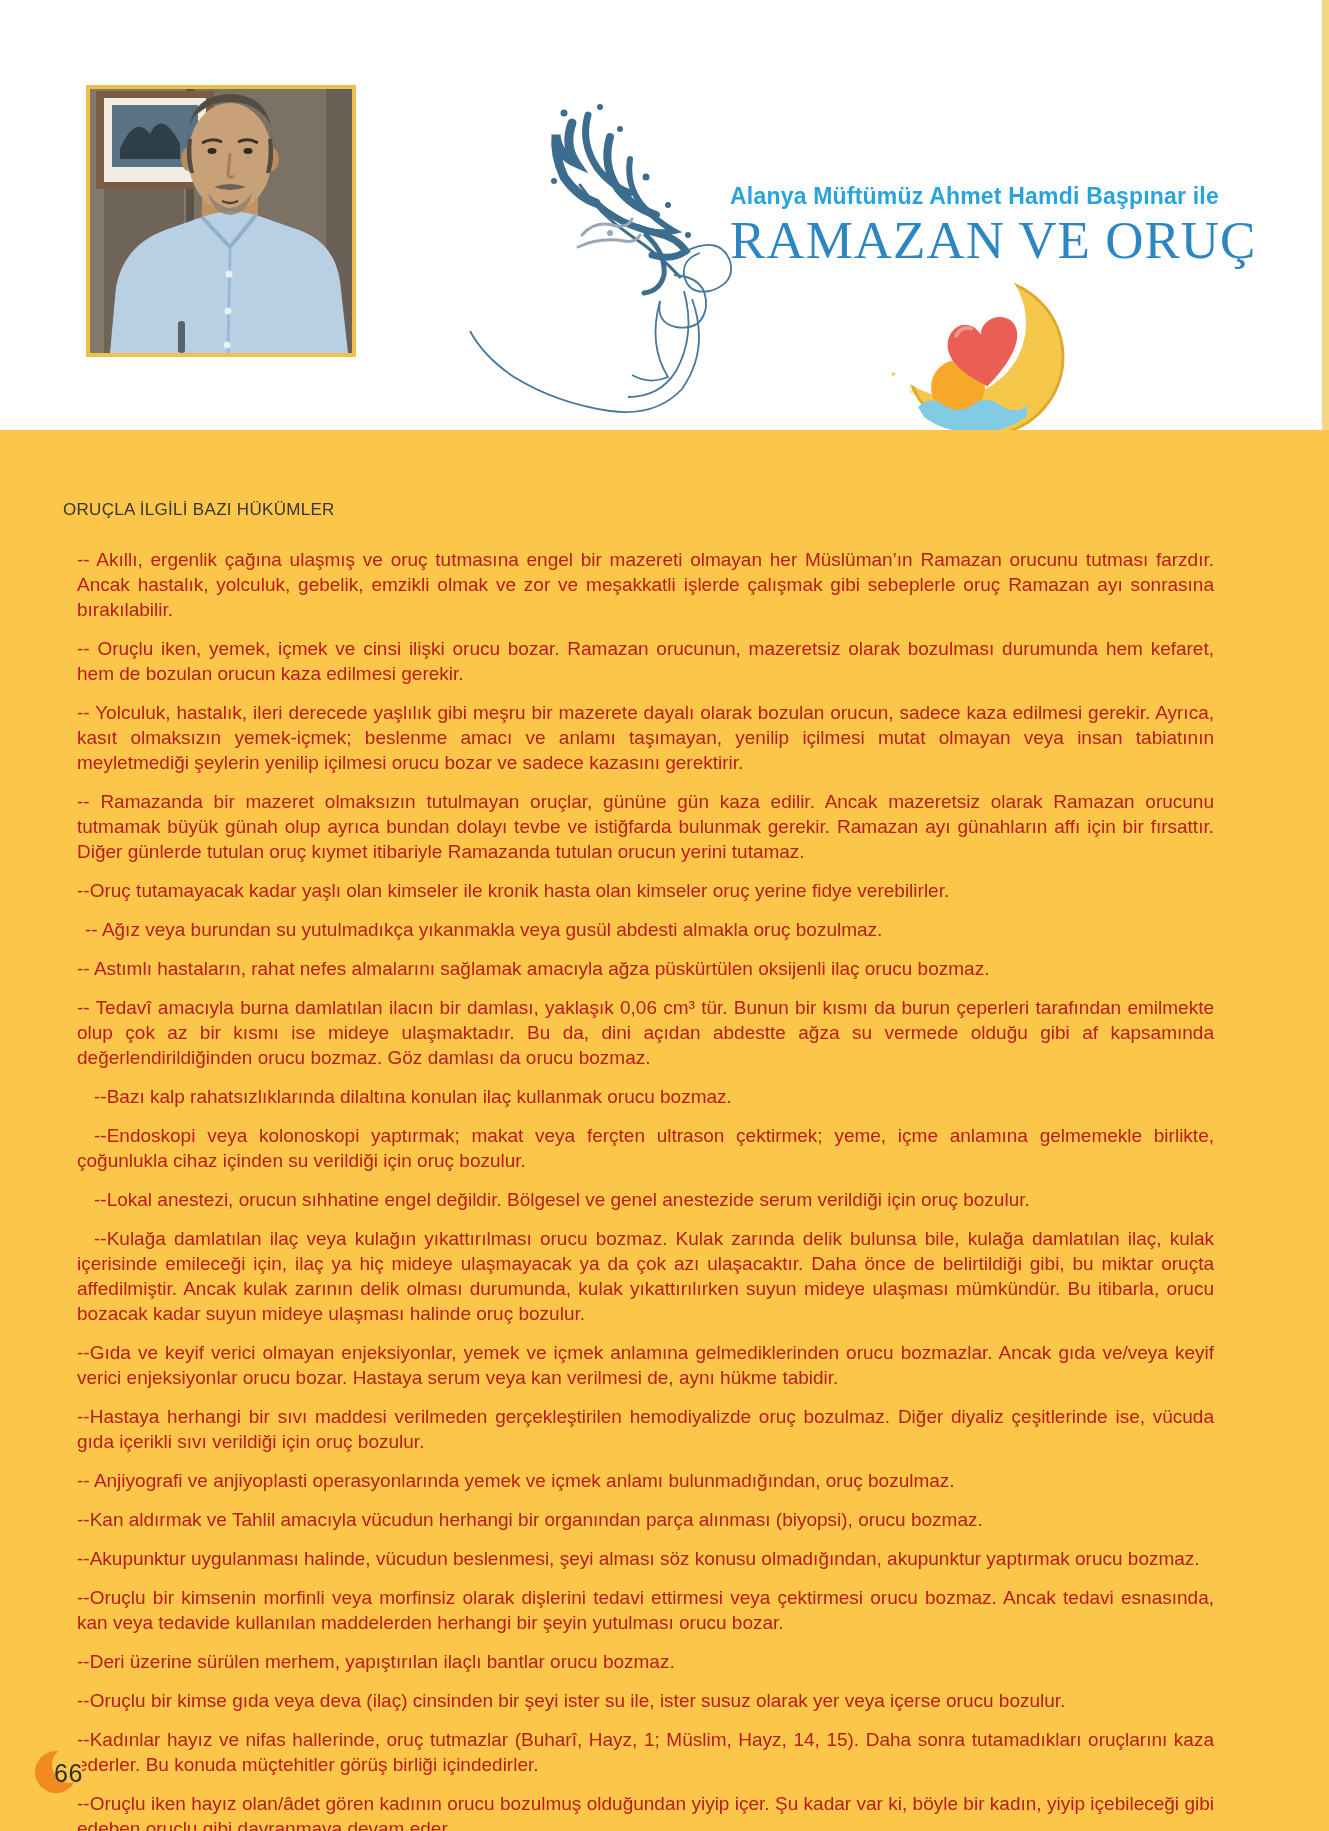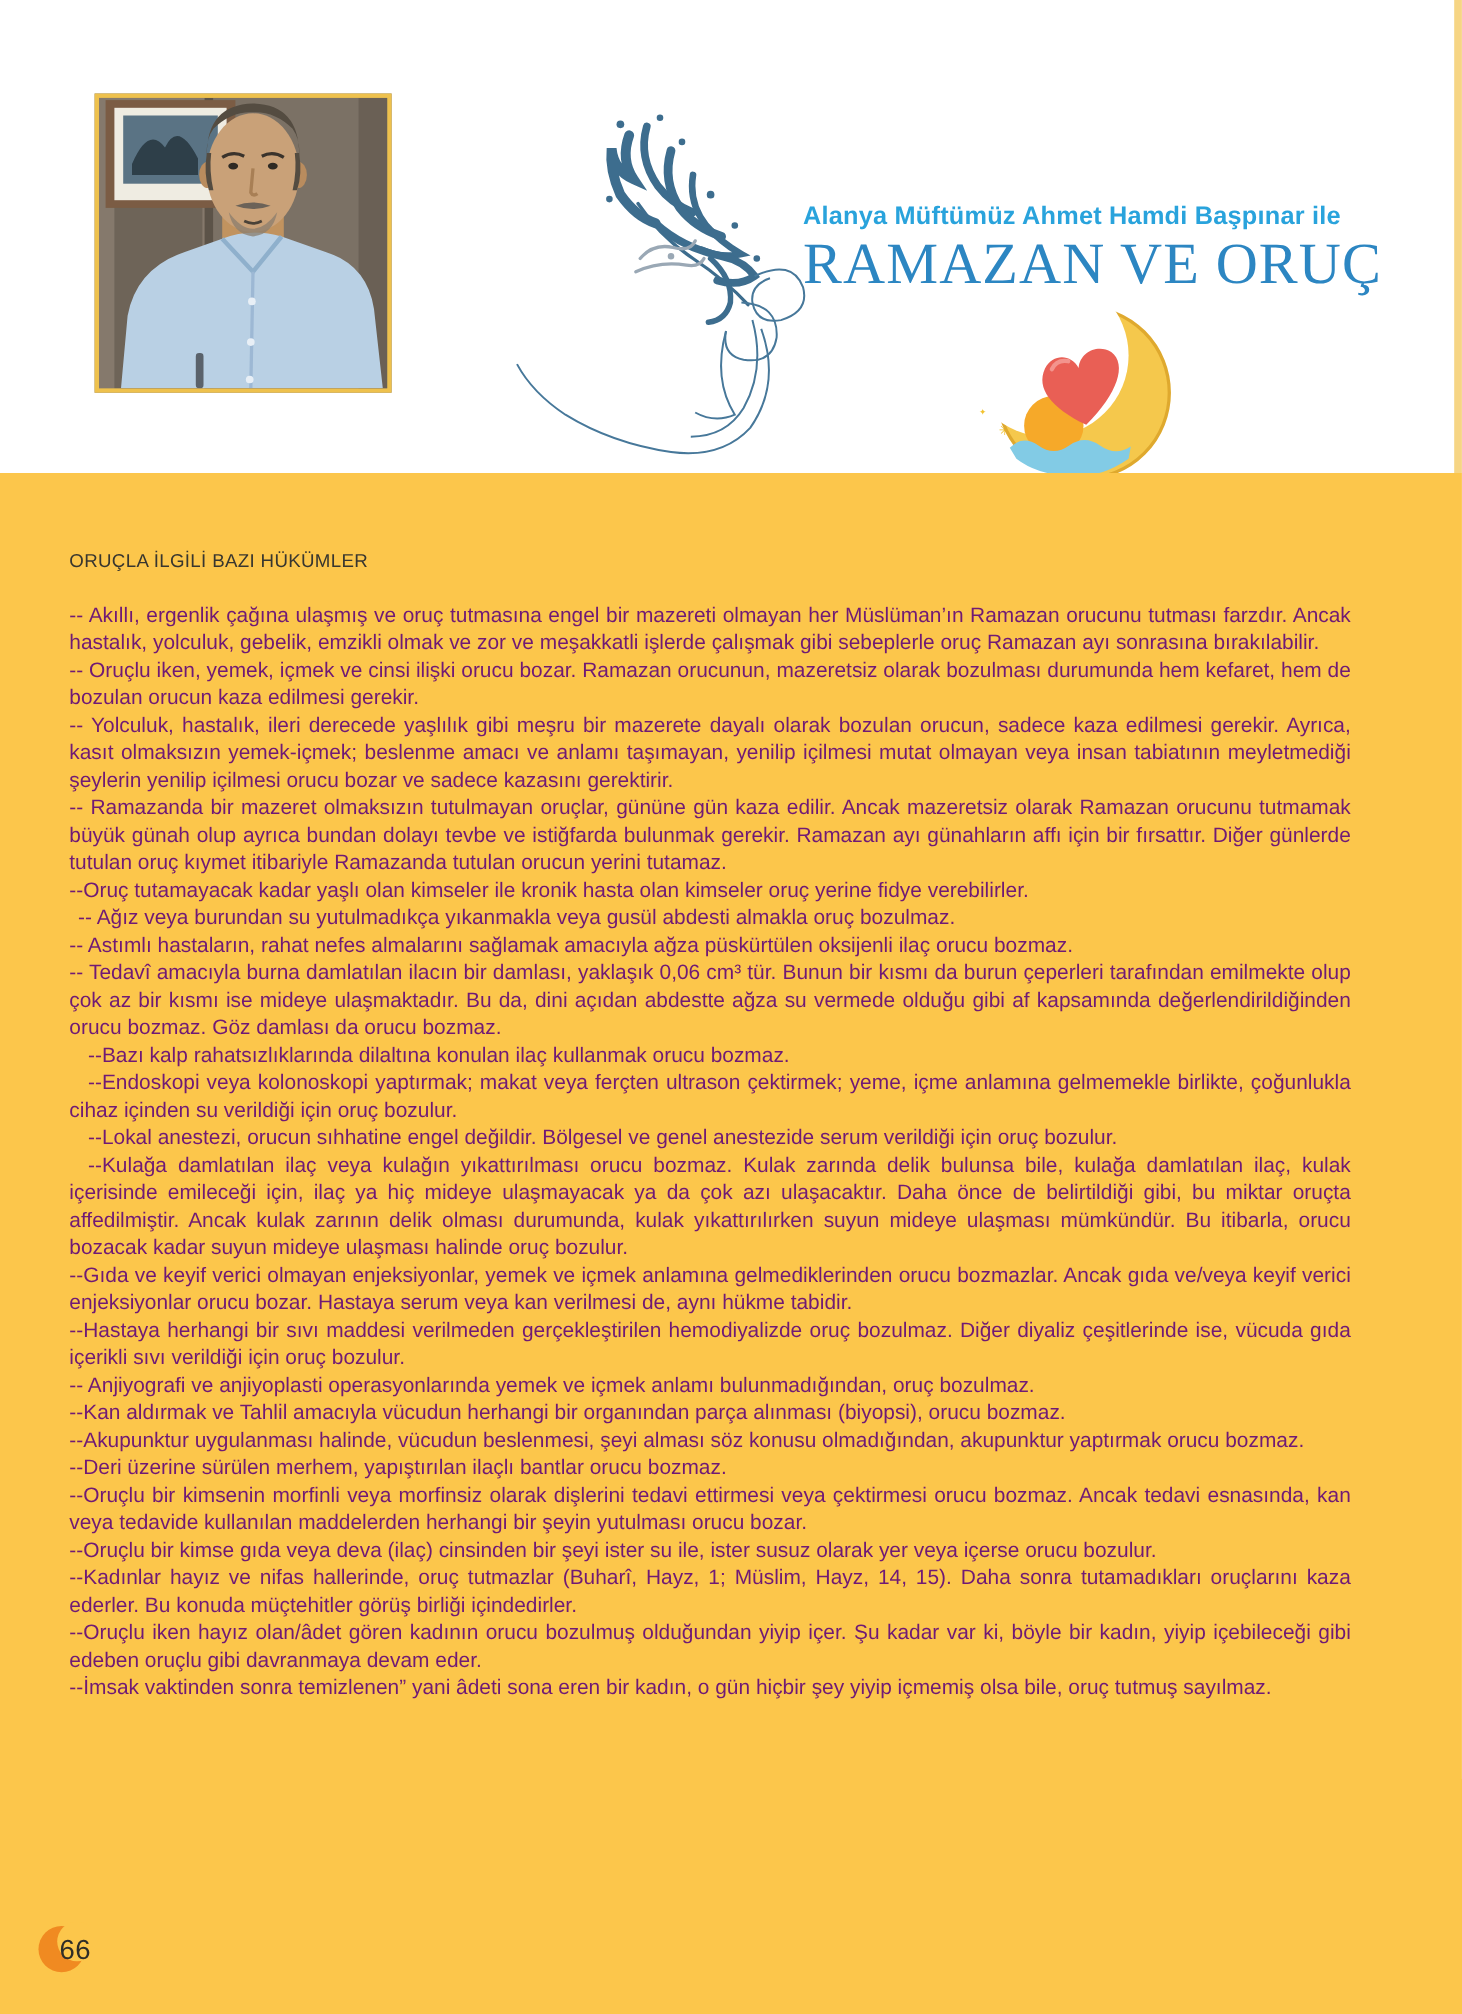"-- Akıllı, ergenlik çağına ulaşmış" .para { color: #701a75 -> #b91c1c; margin: 0 -> 14px }
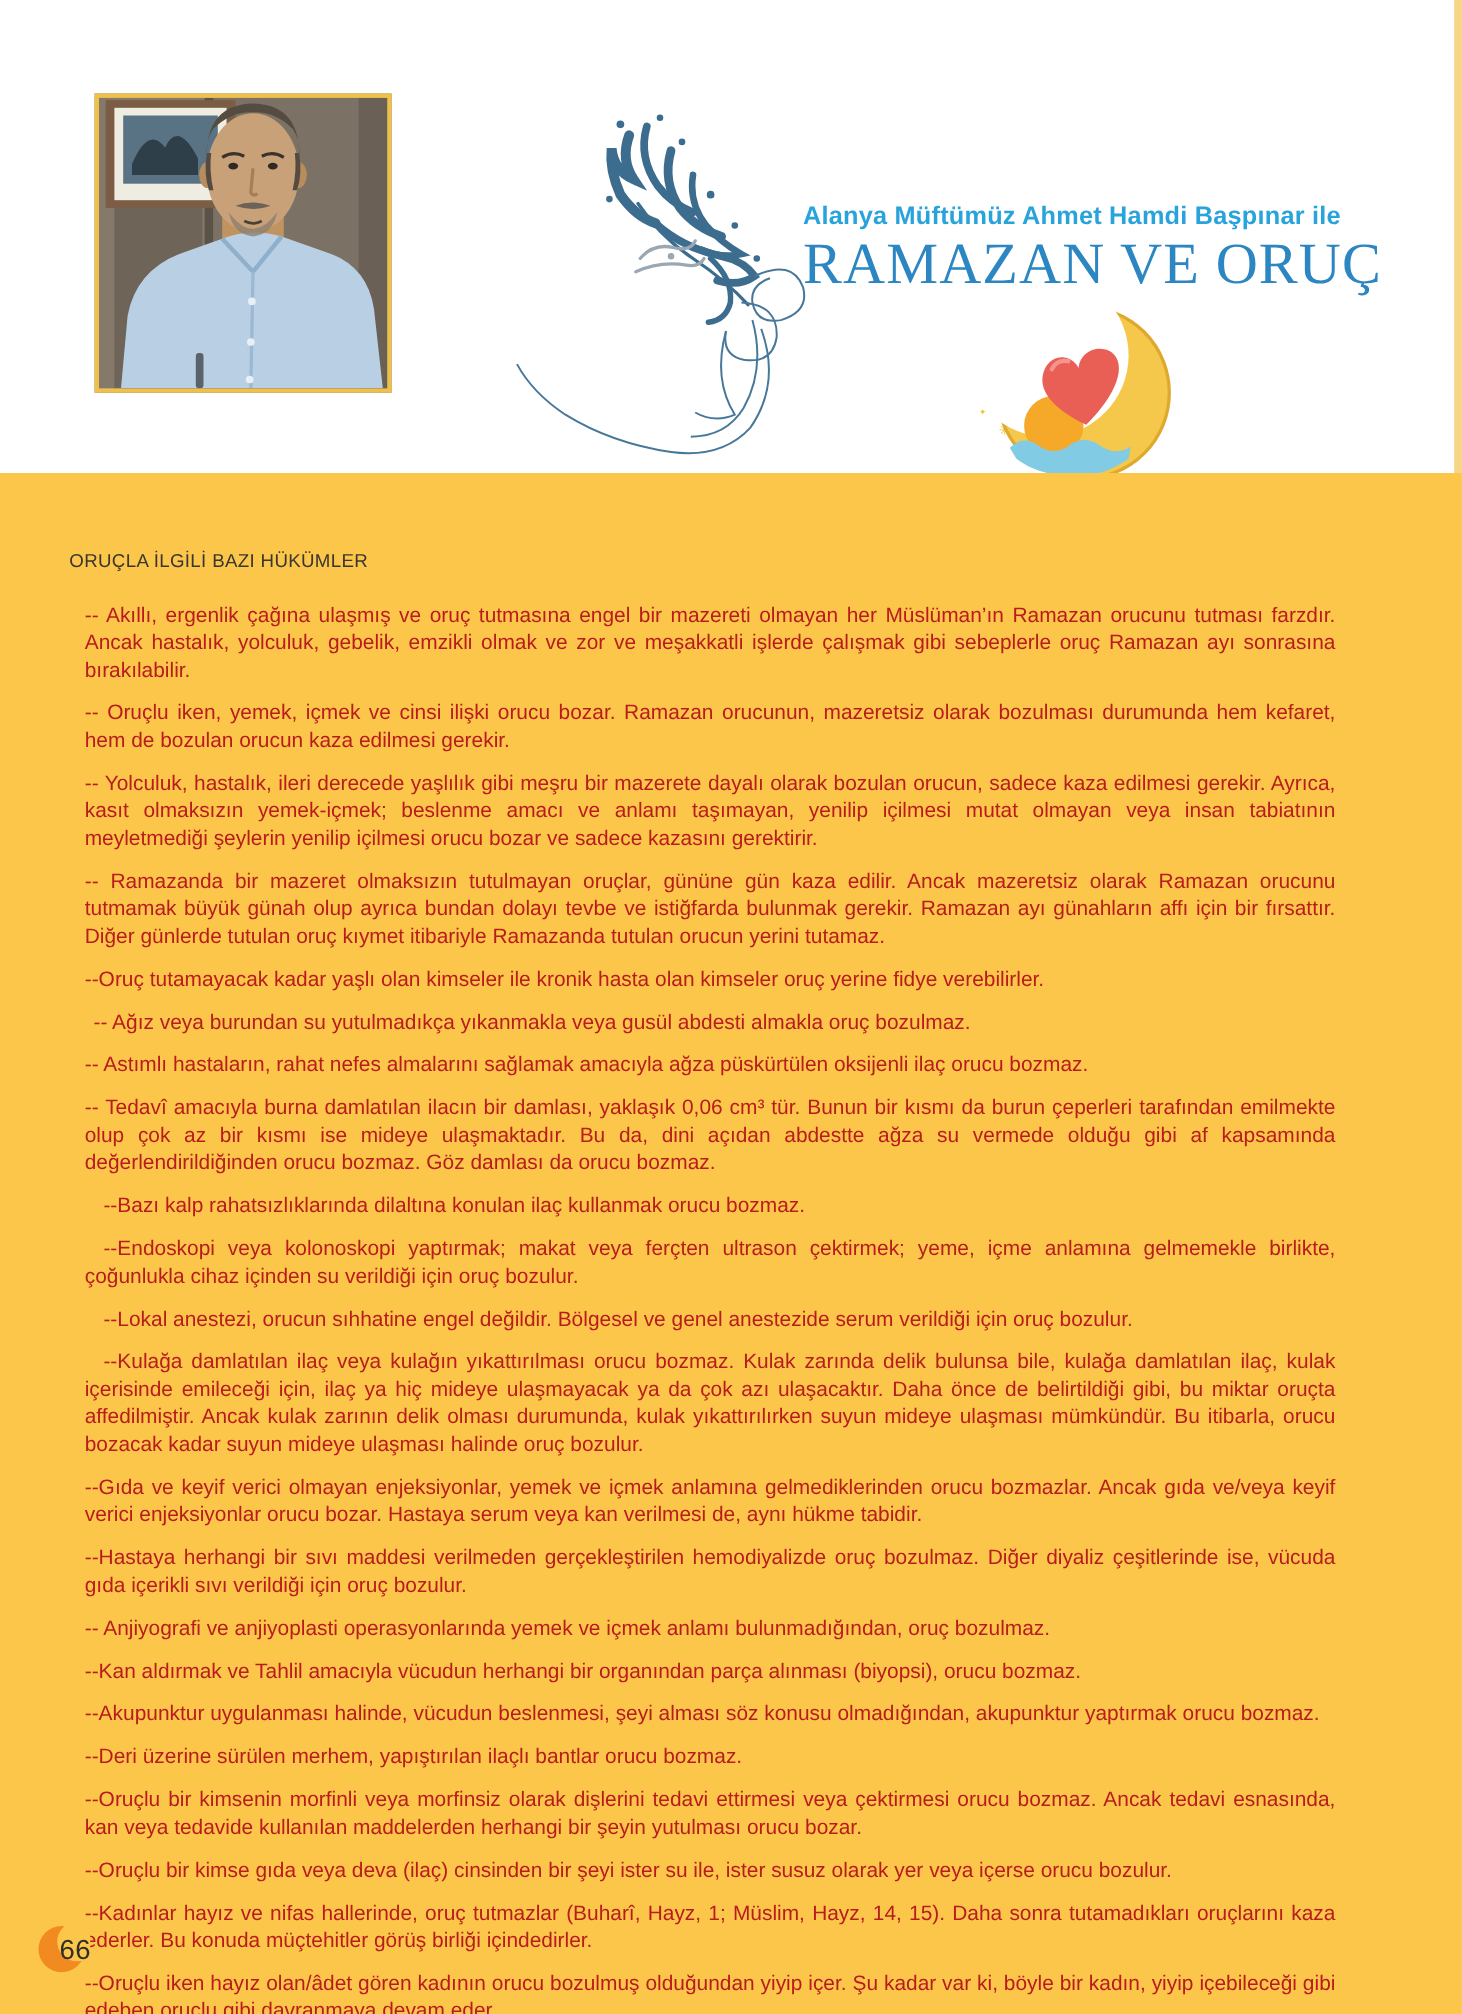"--Deri üzerine sürülen merhem," p.para { order: before "--Oruçlu bir kimsenin morfinli veya" -> after "--Oruçlu bir kimsenin morfinli veya" }
